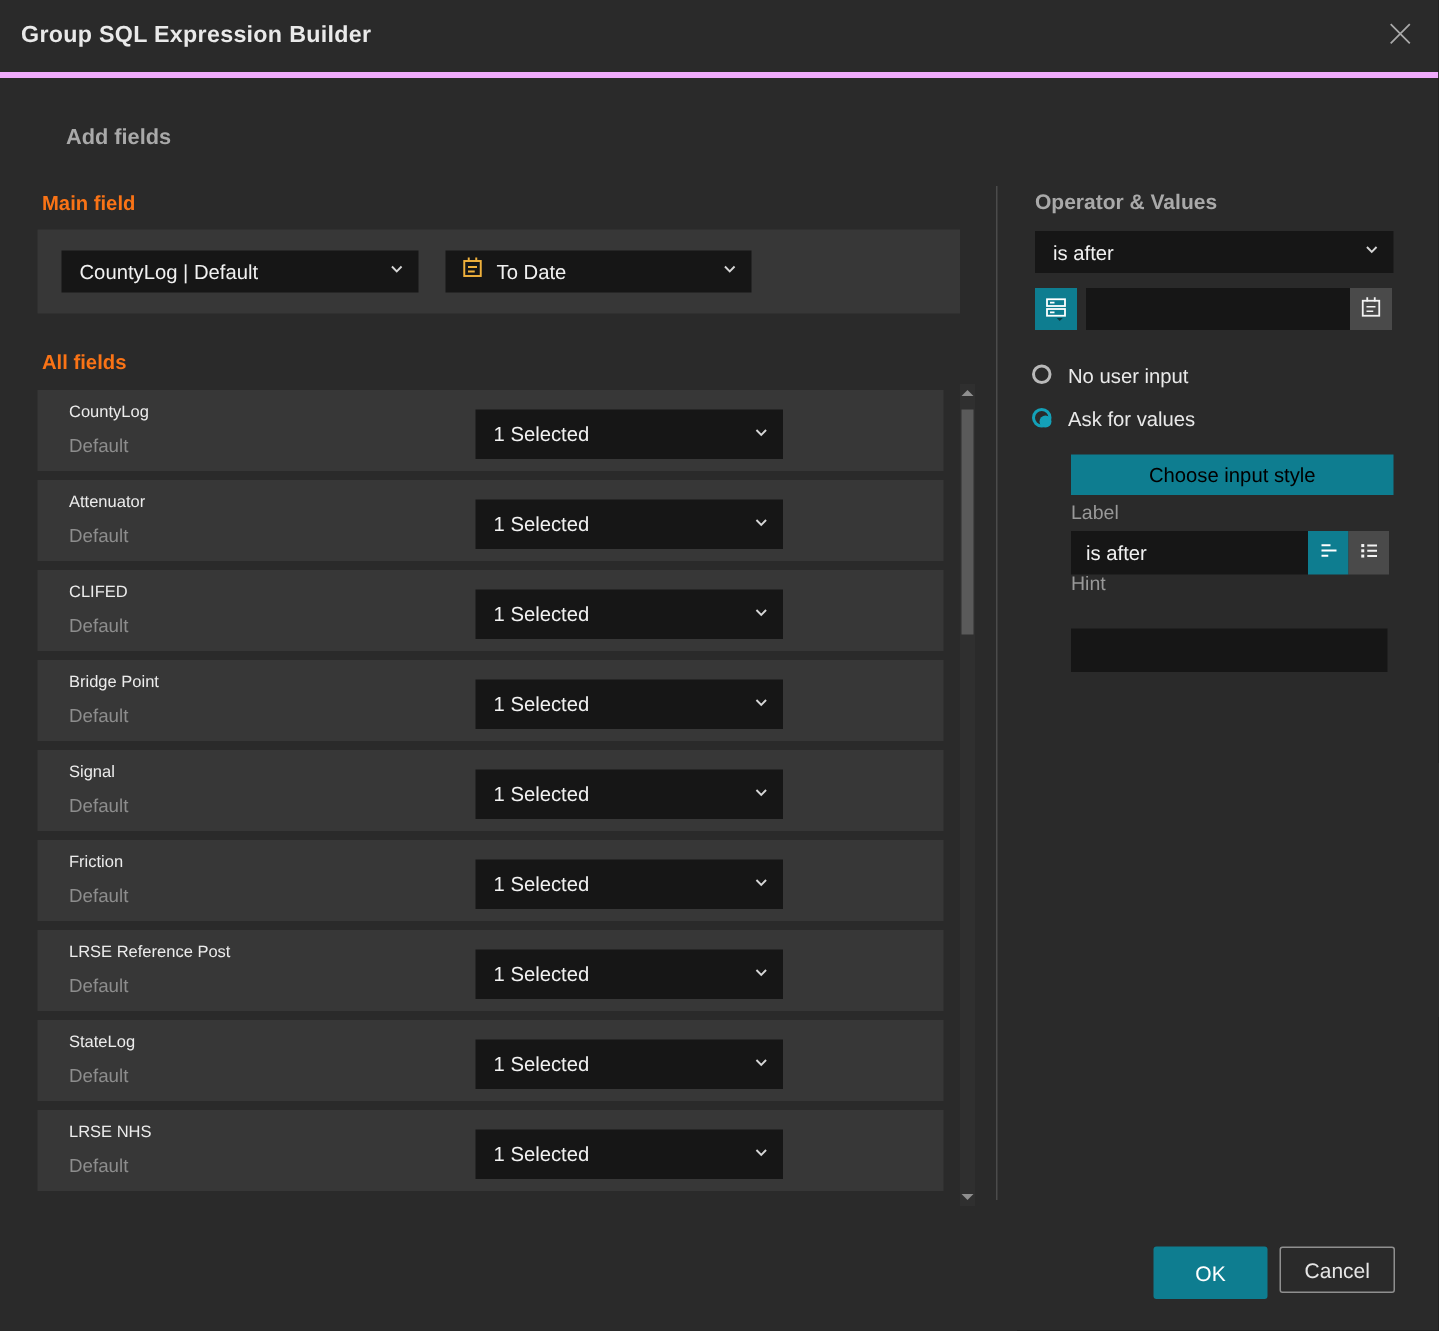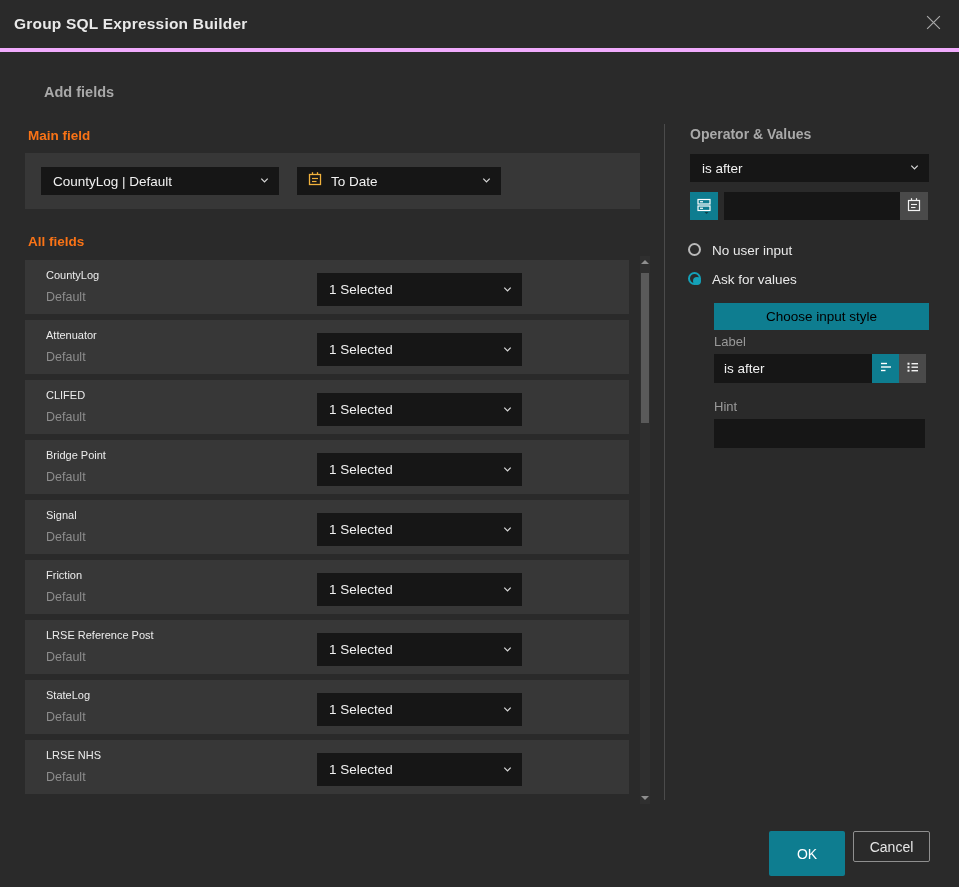"Hint" .cap-hint { top: 399px -> 381px }
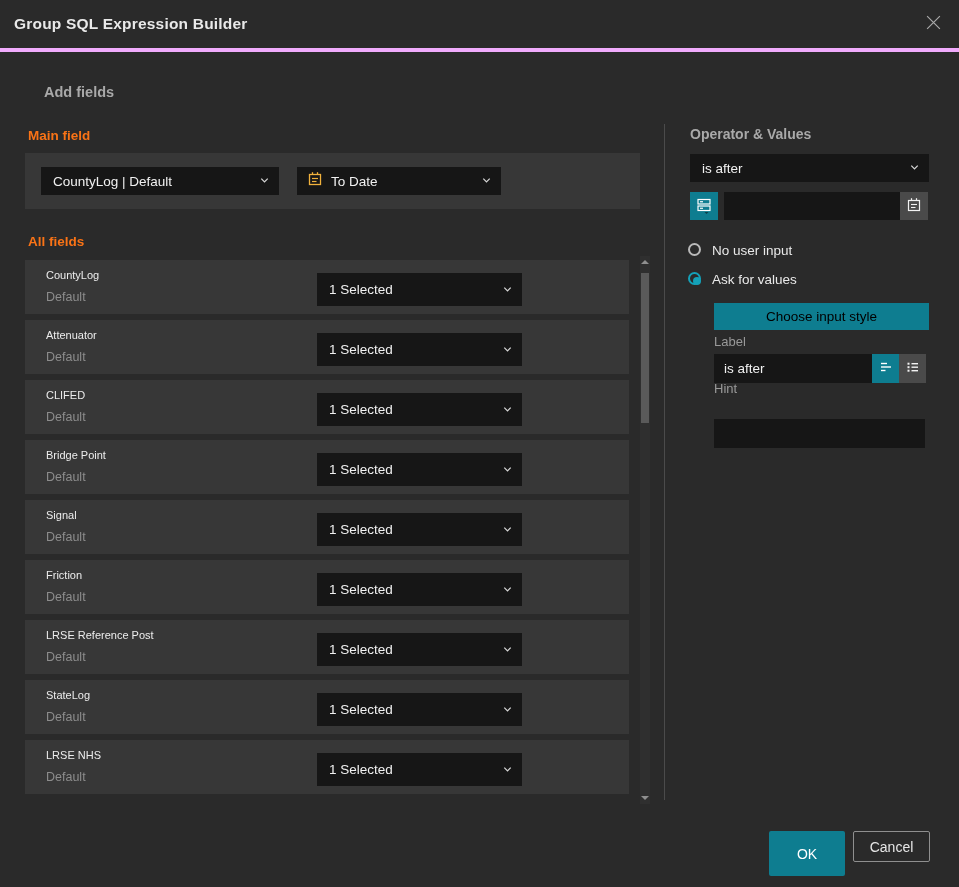"OK" .ok-btn { height: 45px -> 35px }
